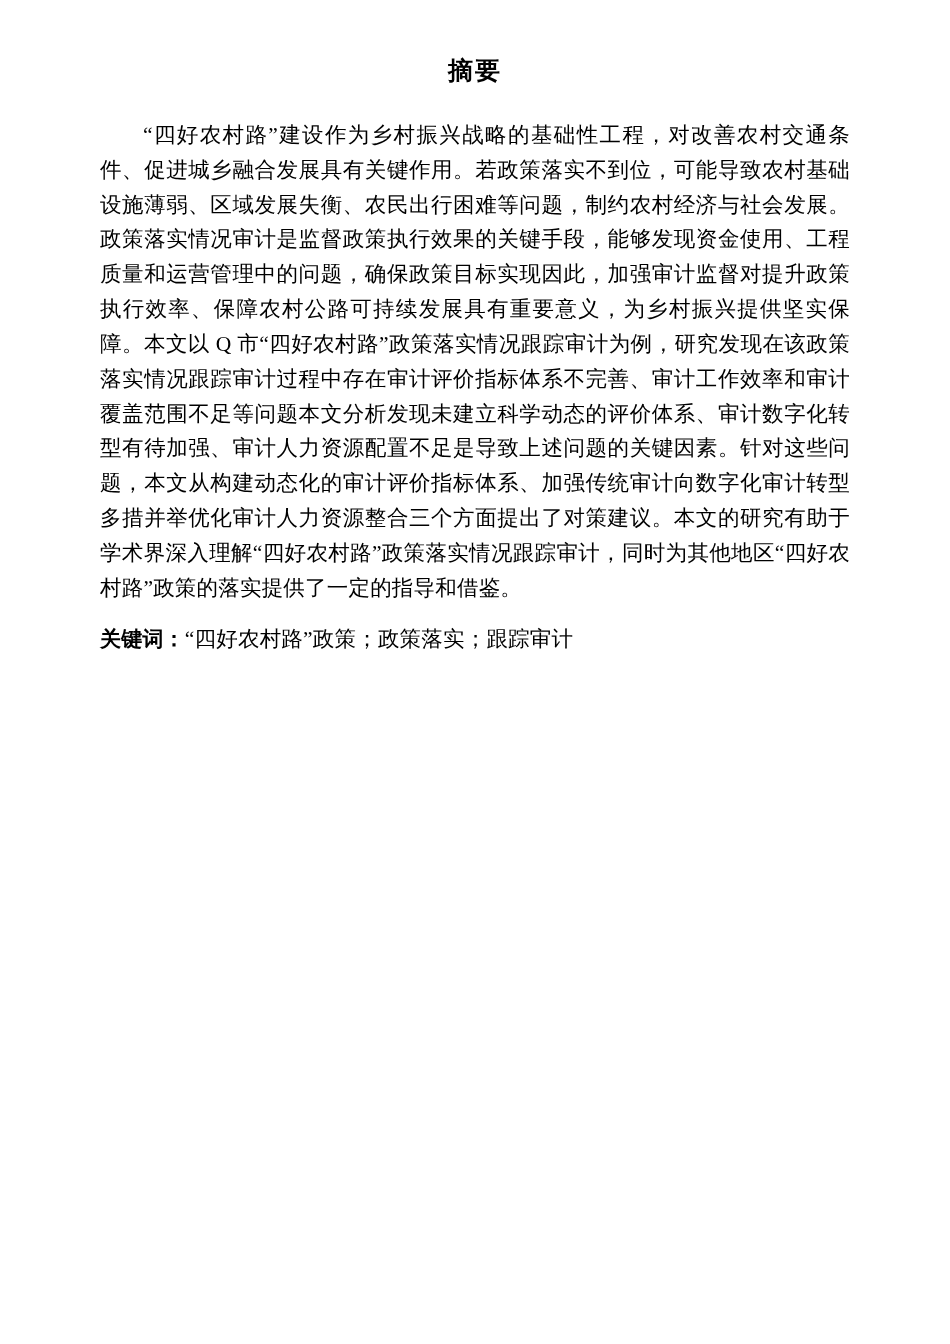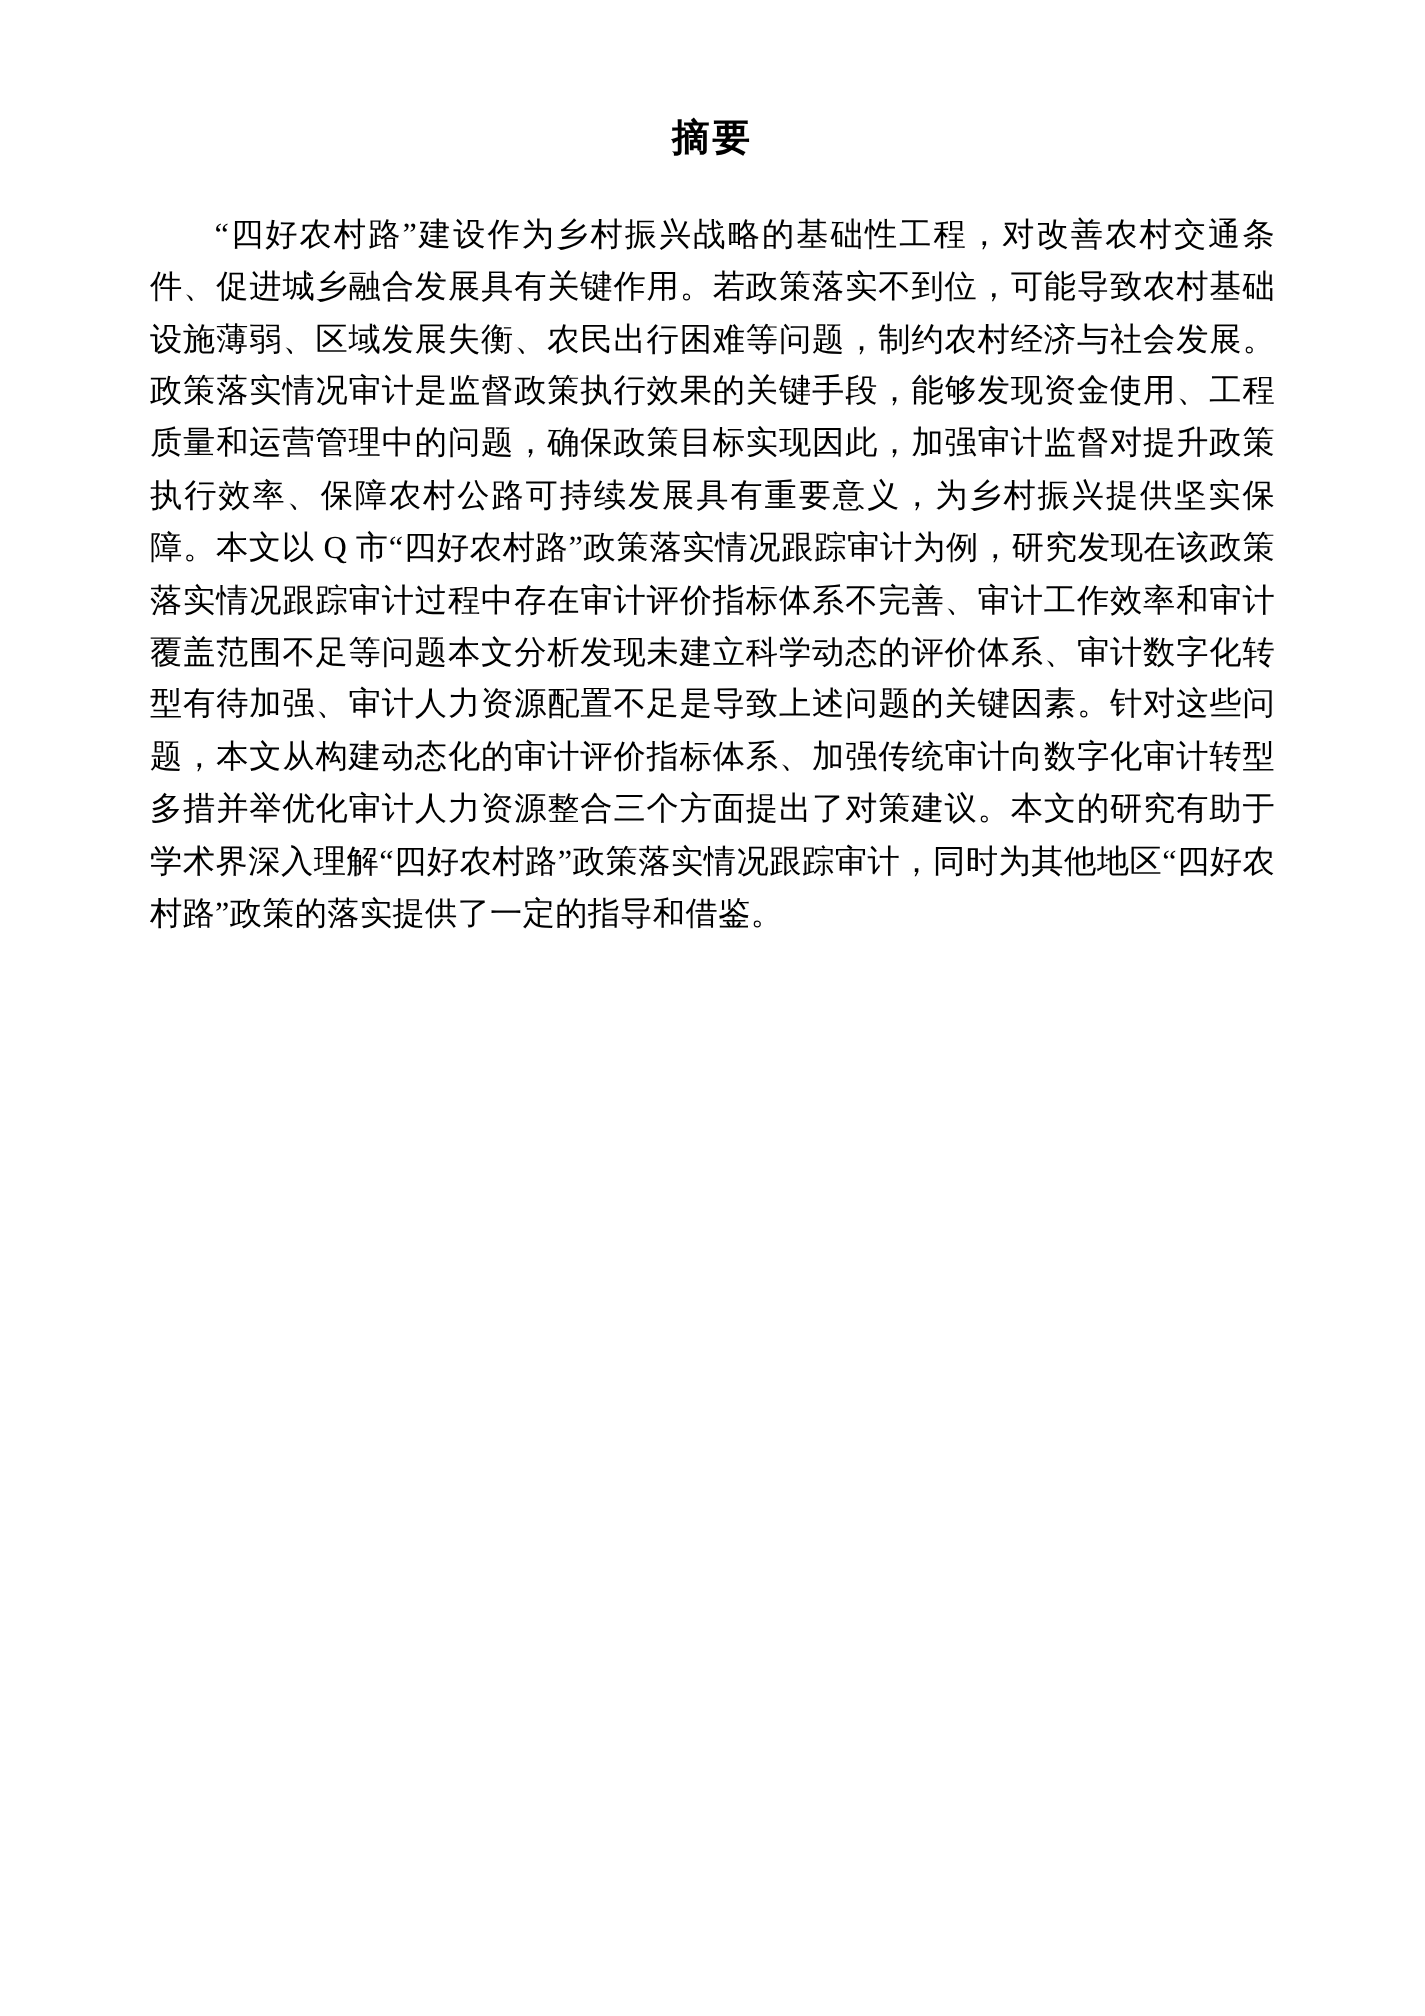"摘要" .page { padding: 74px 100px 60px 100px -> 53px 100px 60px 100px }
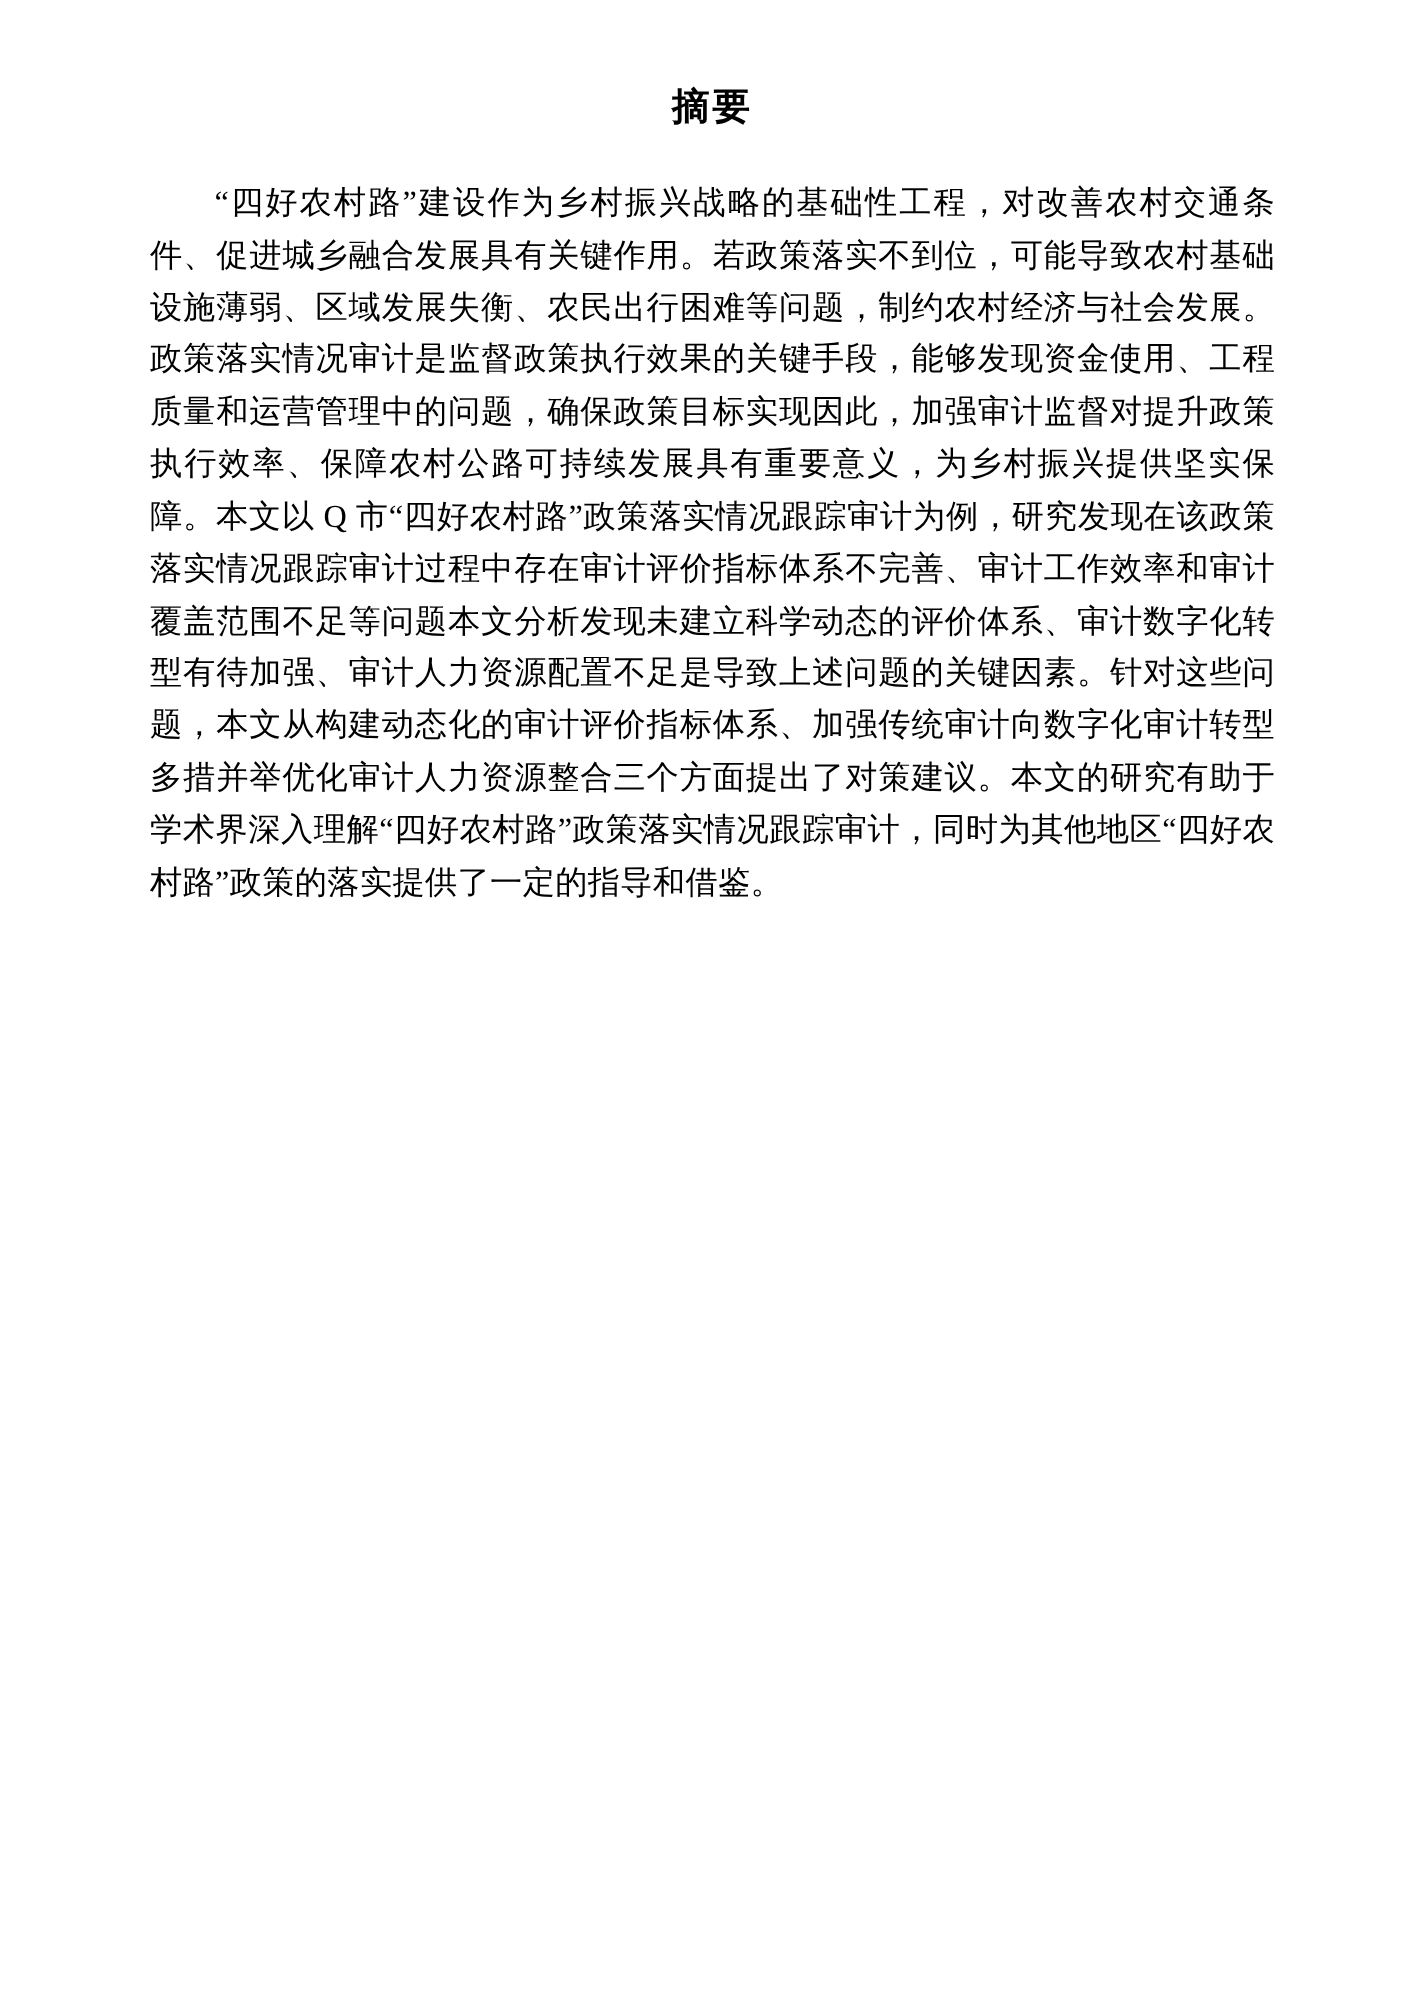"关键词：“四好农村路”政策；政策落实；跟踪审计" p.keywords-line { html: none -> <p> <span>关键词：</span><span>“四好农村路”政策；政策落实；跟踪审计</span> </p> }
